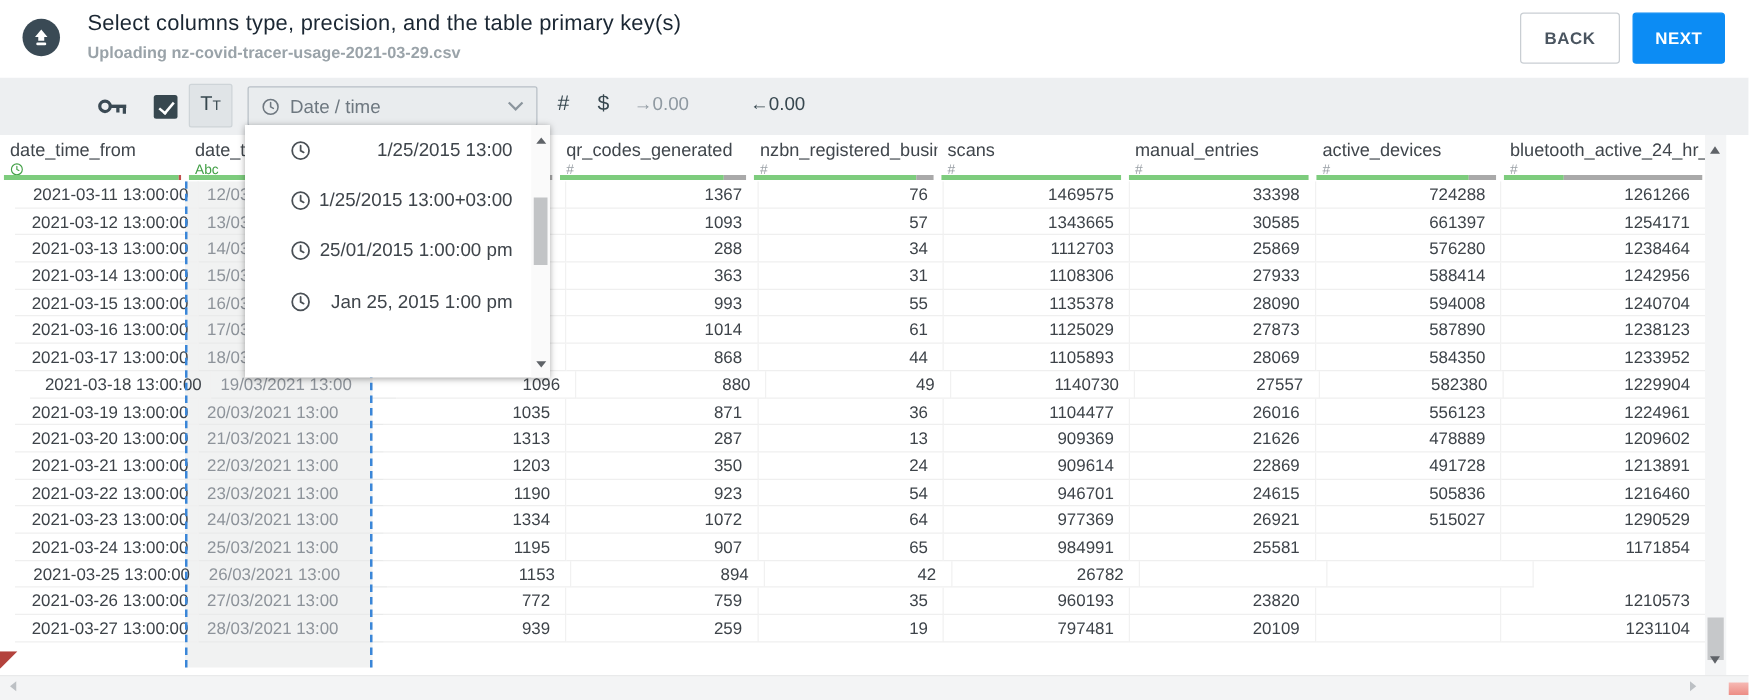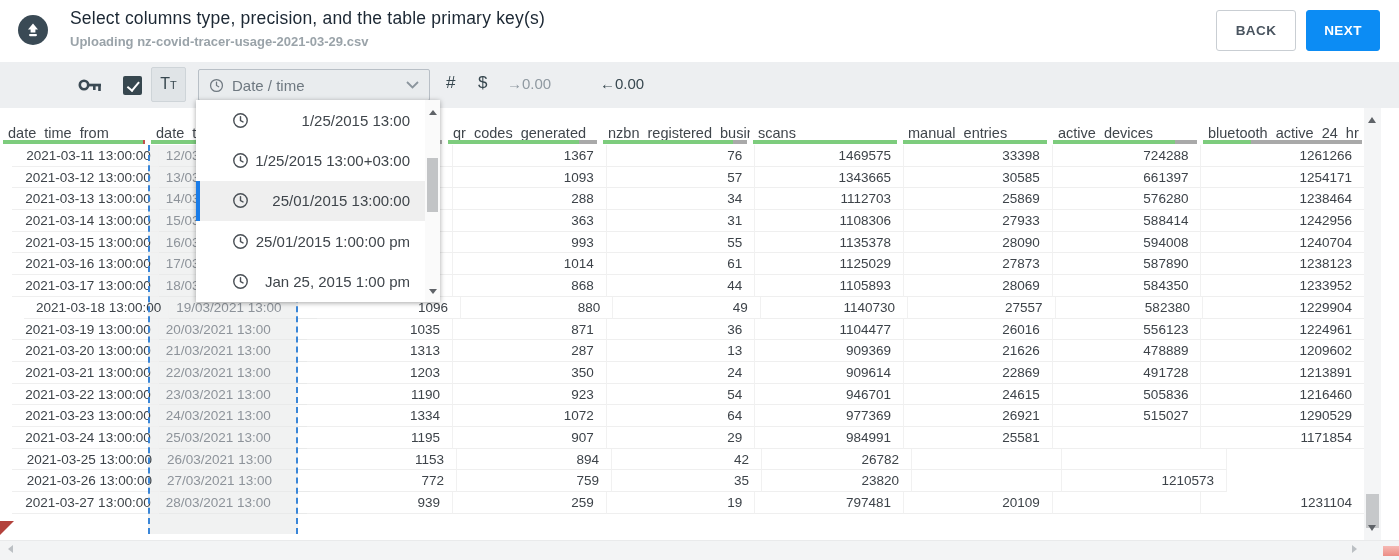"date_time_from" .col-label { margin-top: 12px -> none }
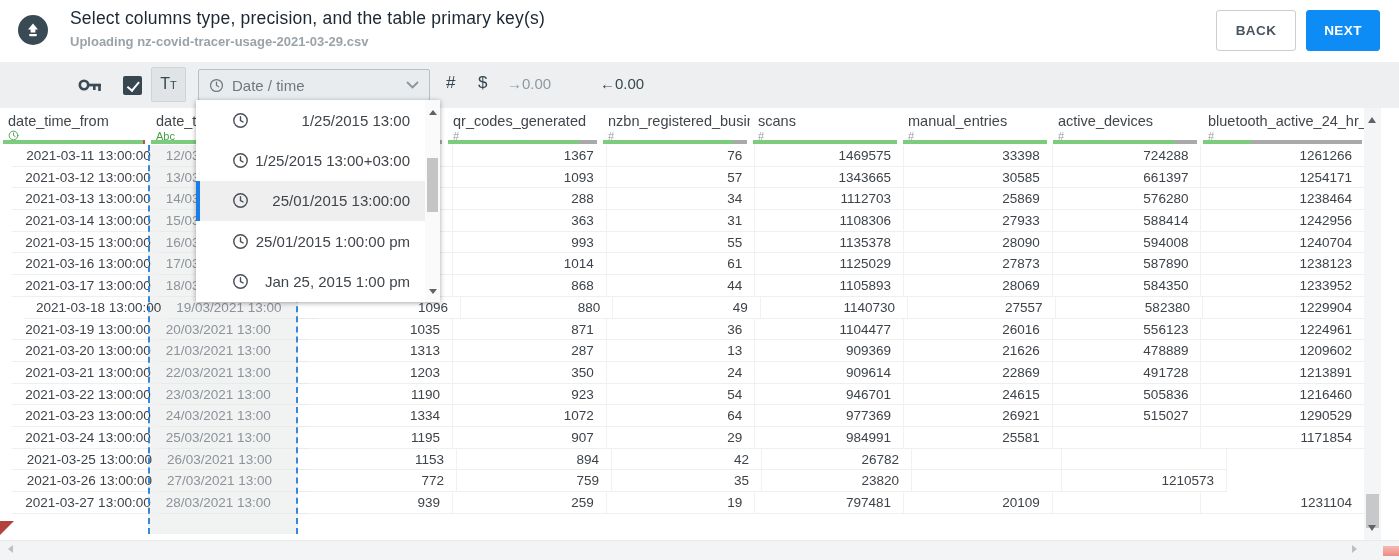"25/01/2015 13:00:00" div.menu-item { html: <div> <span> <svg> <circle></circle> <path></path> </svg> </span> <span>25/01/2015 13:00:00</span> </div> -> none }
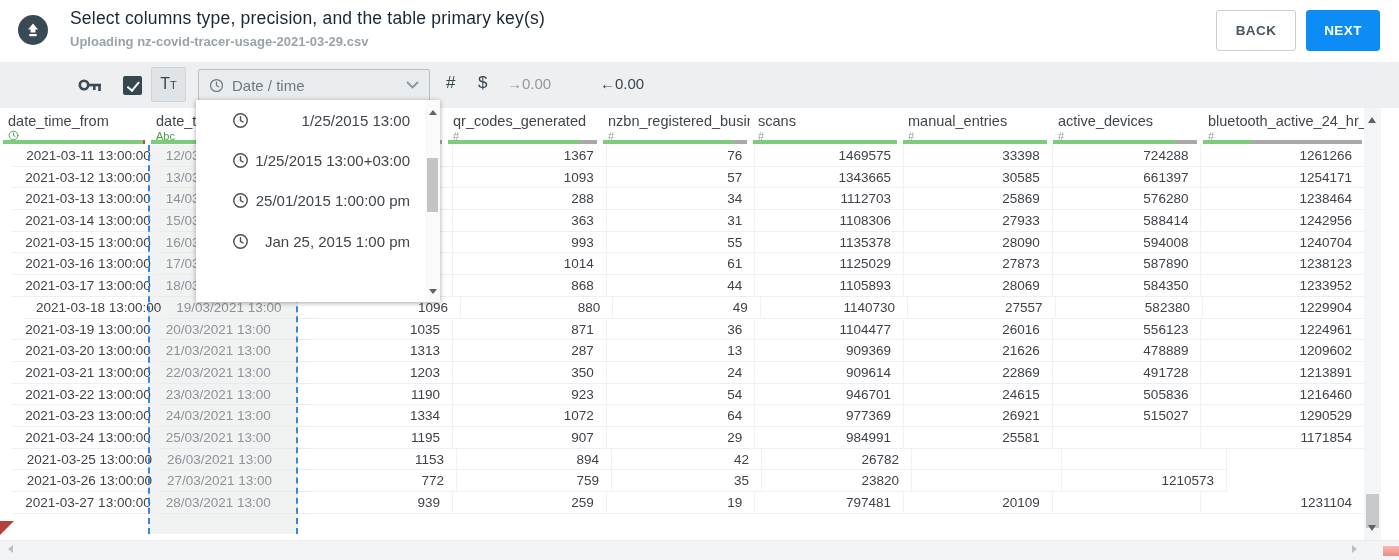"29" div.cell { text: 29 -> 65 }
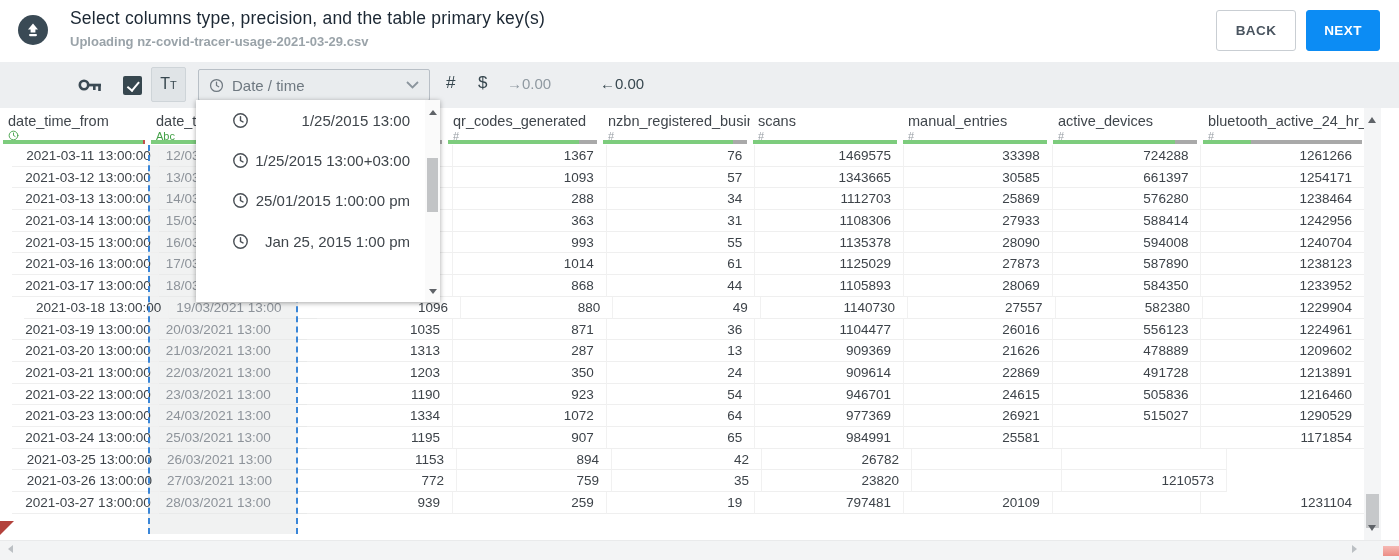"960193" div.cell { html: none -> <div>960193</div> }
